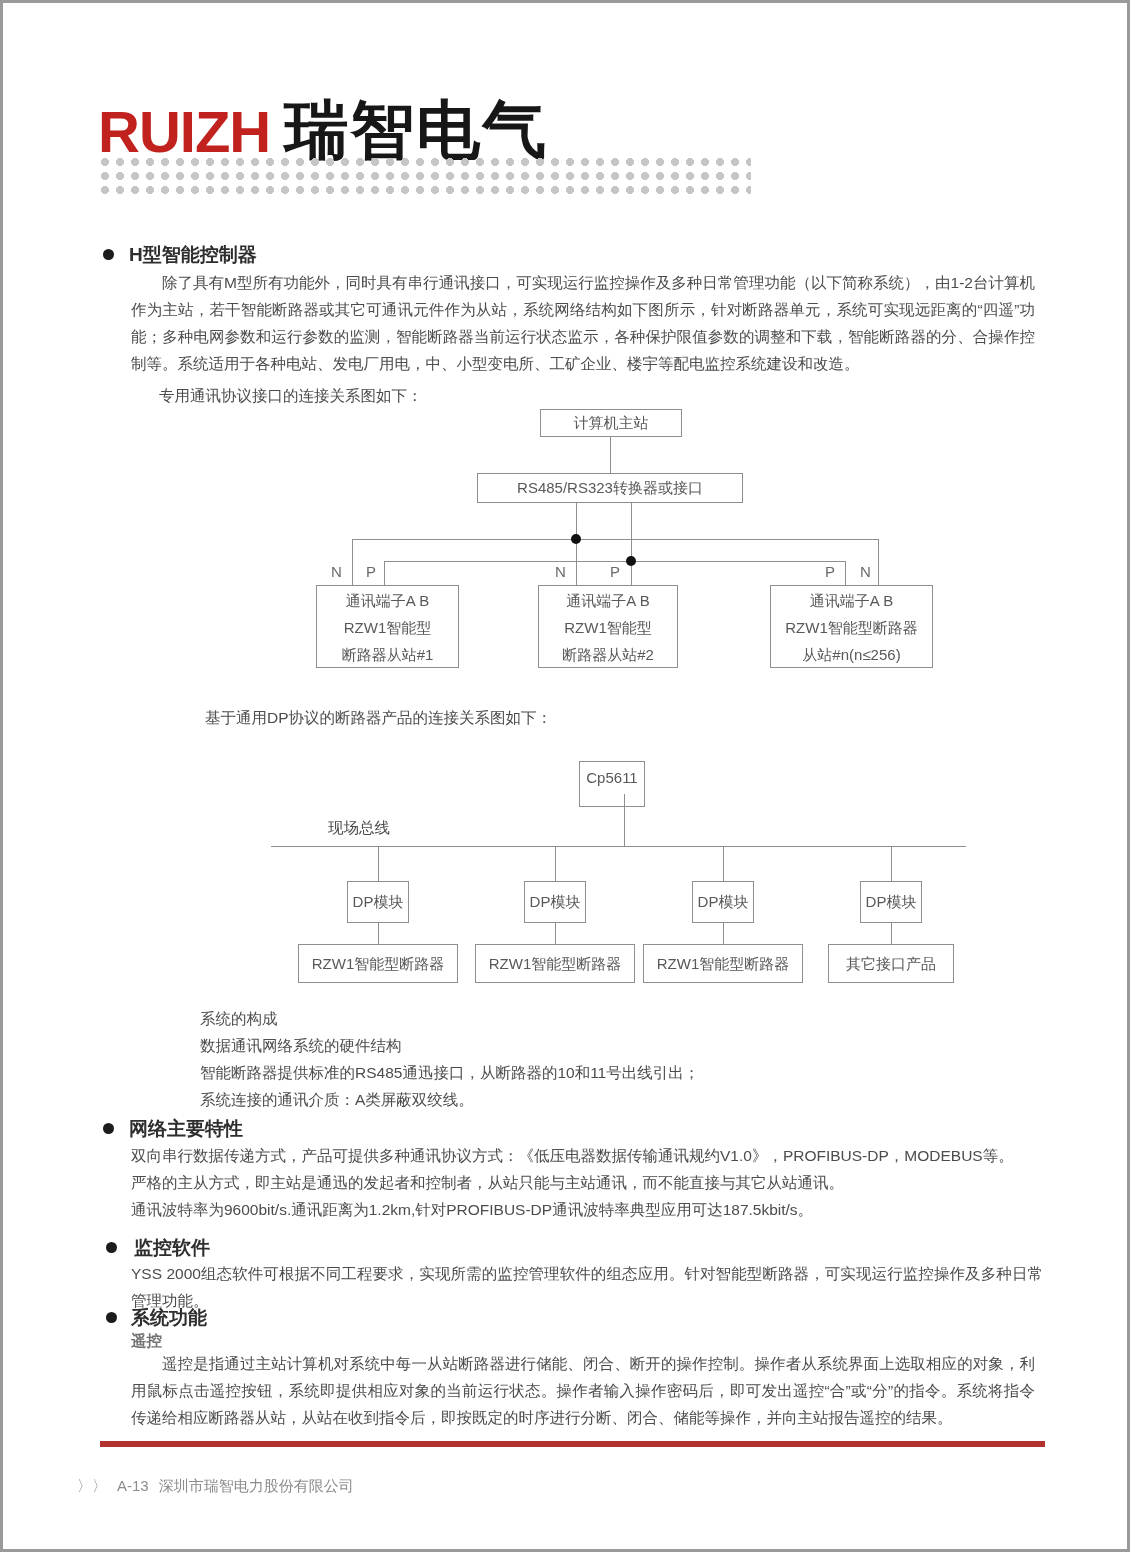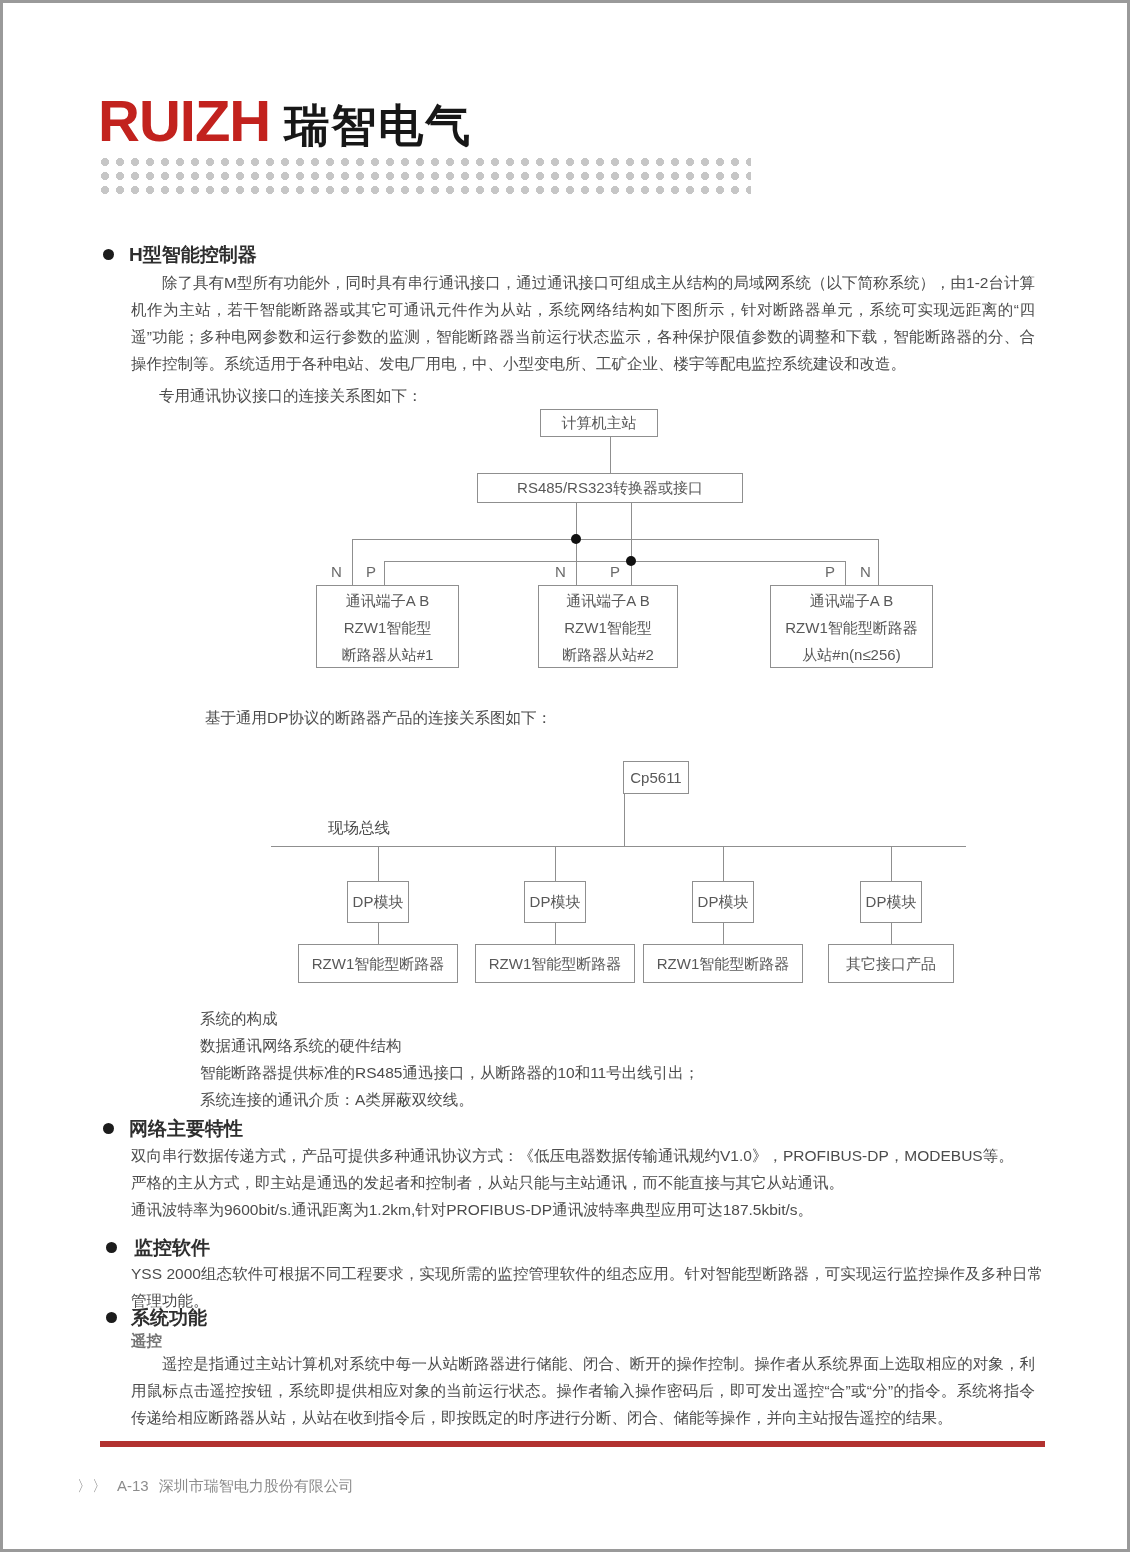"瑞智电气" .logo-cjk { font-size: 45px -> 64px }
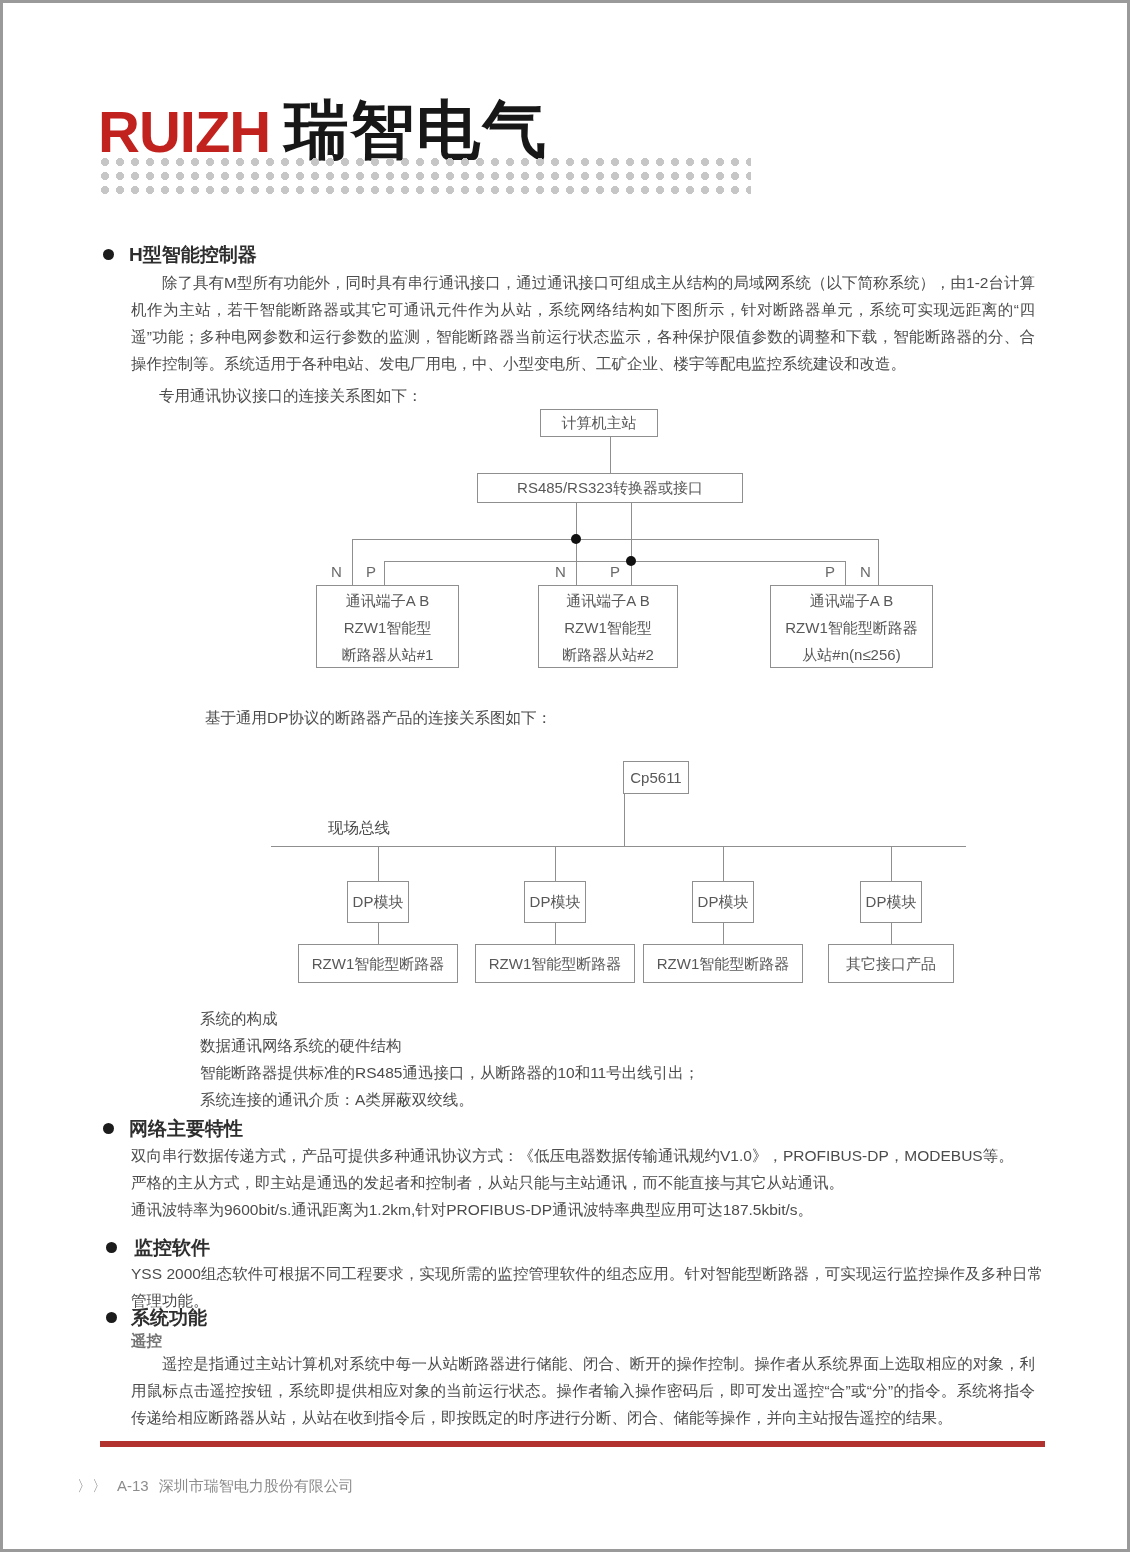"除了具有M型所有功能外，同时具有串行通讯接口，通过通讯接口可组成主从结构的局域网" div.body-text { text: 通过通讯接口可组成主从结构的局域网系统 -> 可实现运行监控操作及多种日常管理功能 }
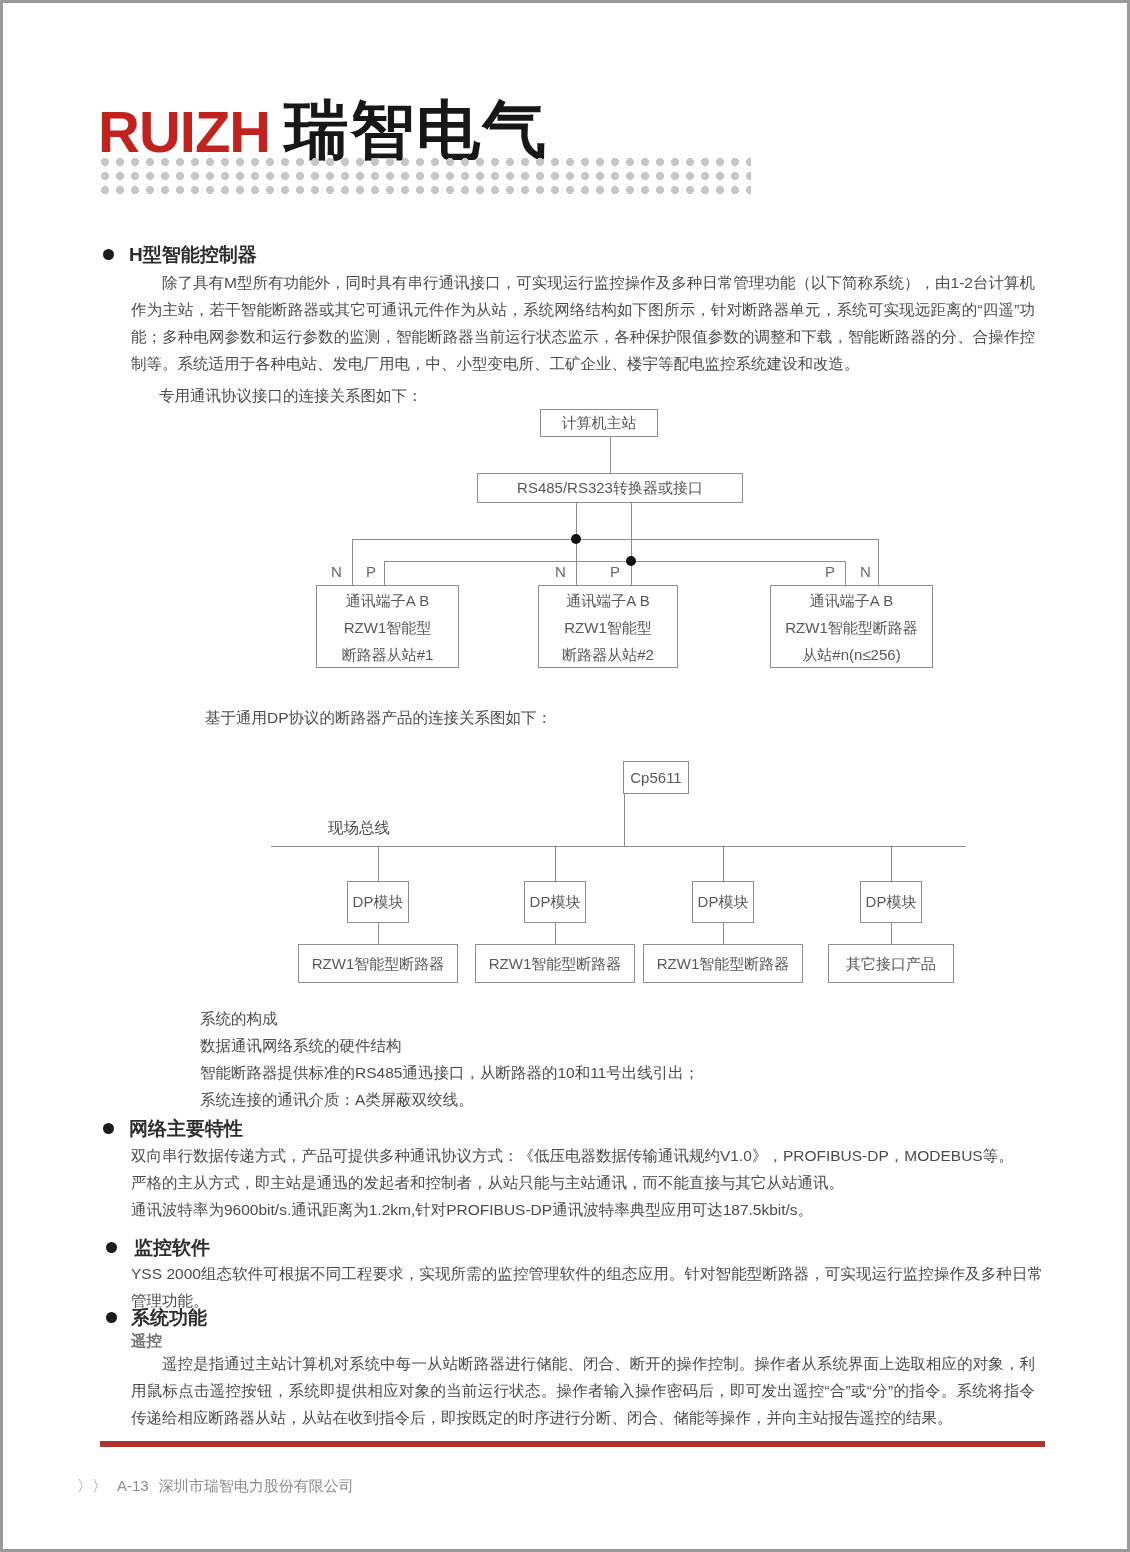"计算机主站" div.dbox { width: 118px -> 142px }
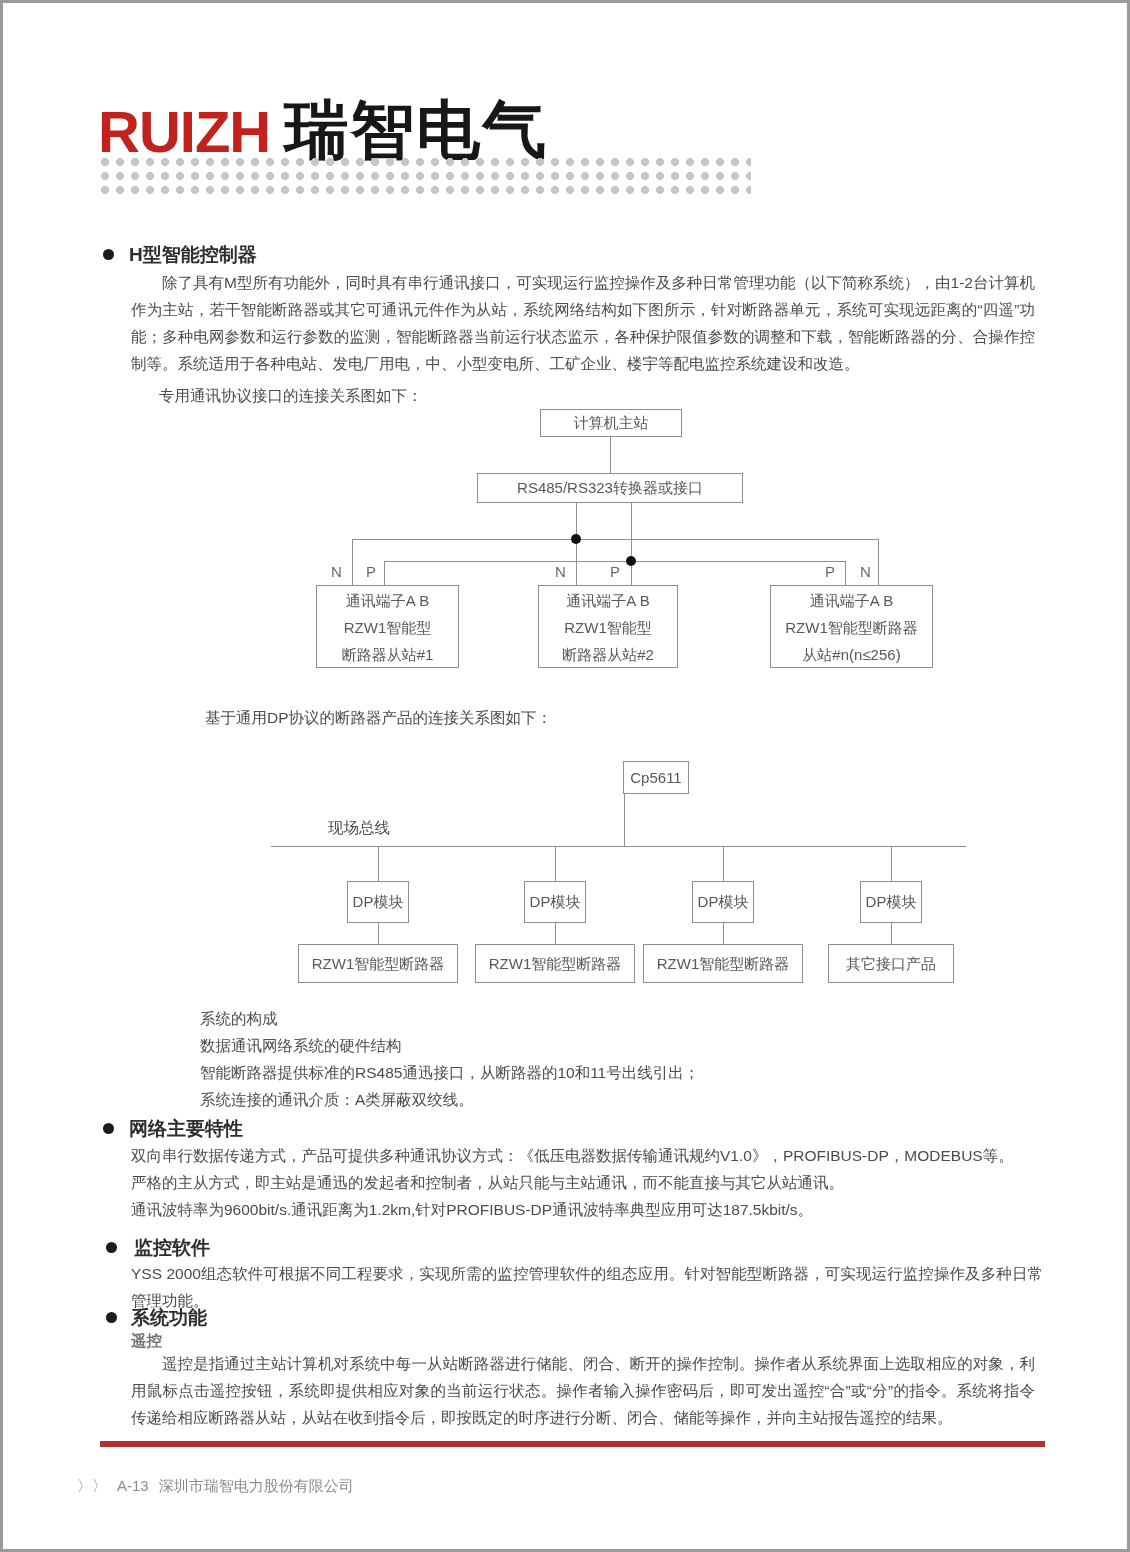"Cp5611" div.dbox { height: 33px -> 46px; left: 620px -> 576px }
